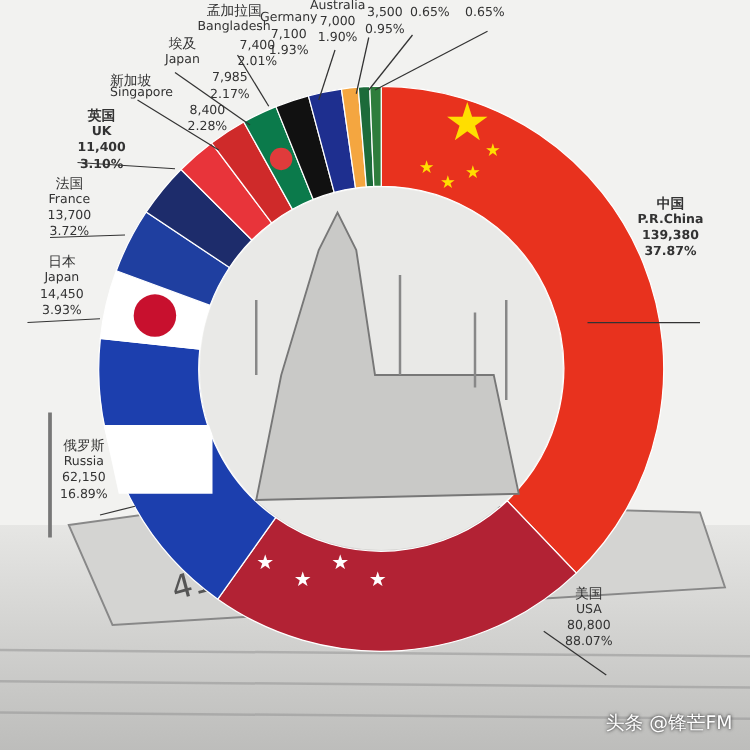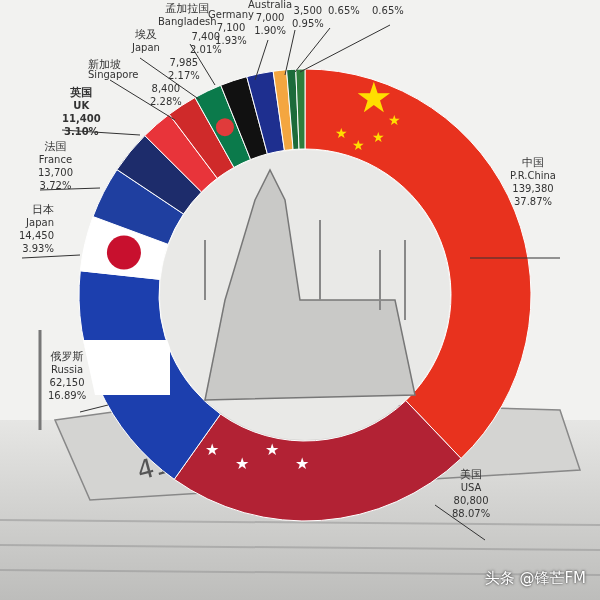"中国" div.lbl { font-weight: none -> bold }
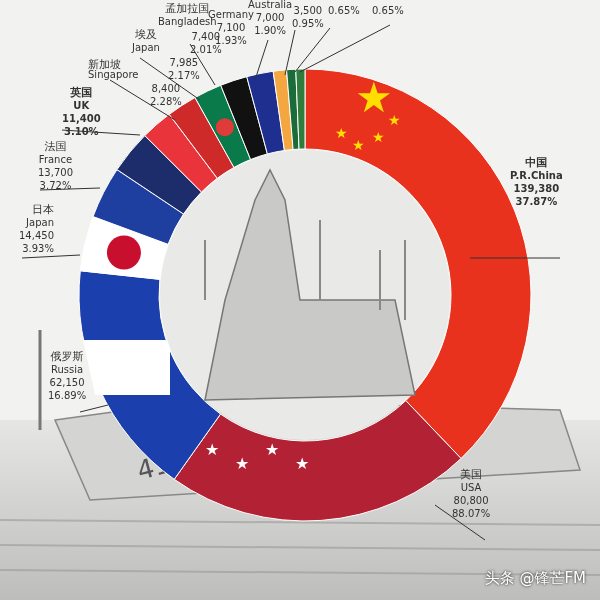"日本" div.lbl { left: 19px -> 32px; text-align: right -> center }
